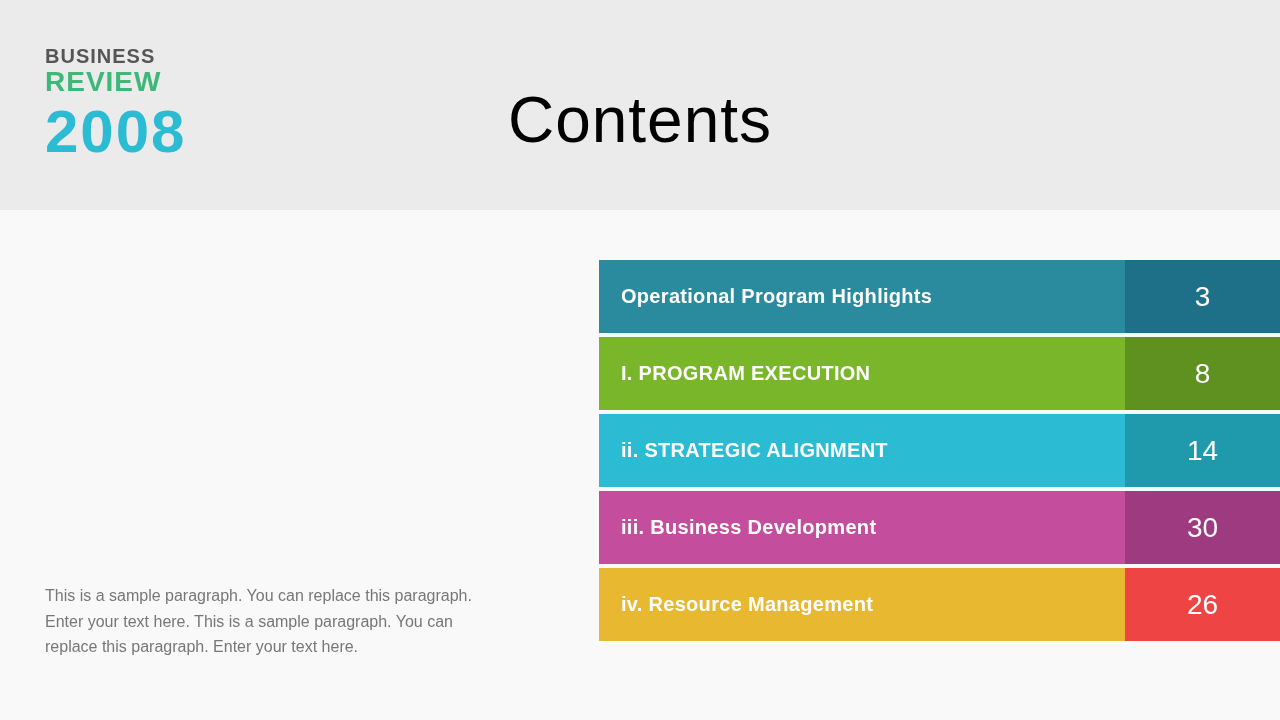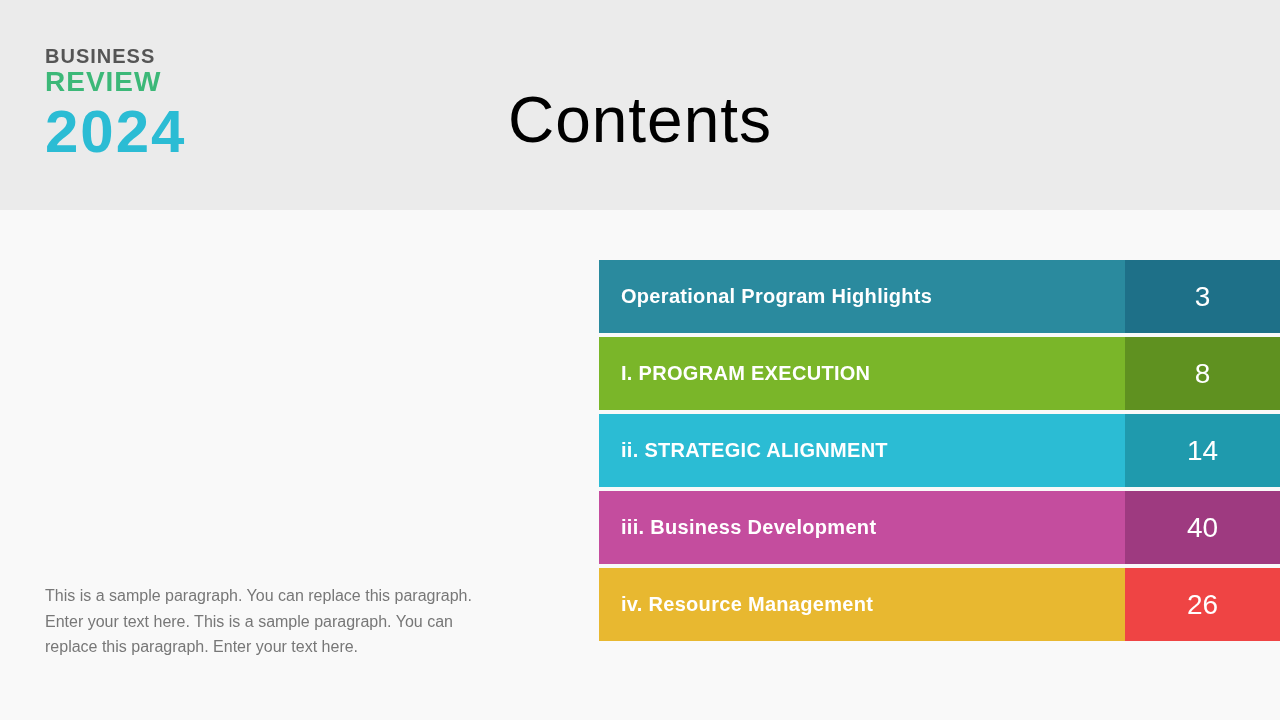"2024" span.brand-year { text: 2024 -> 2008 }
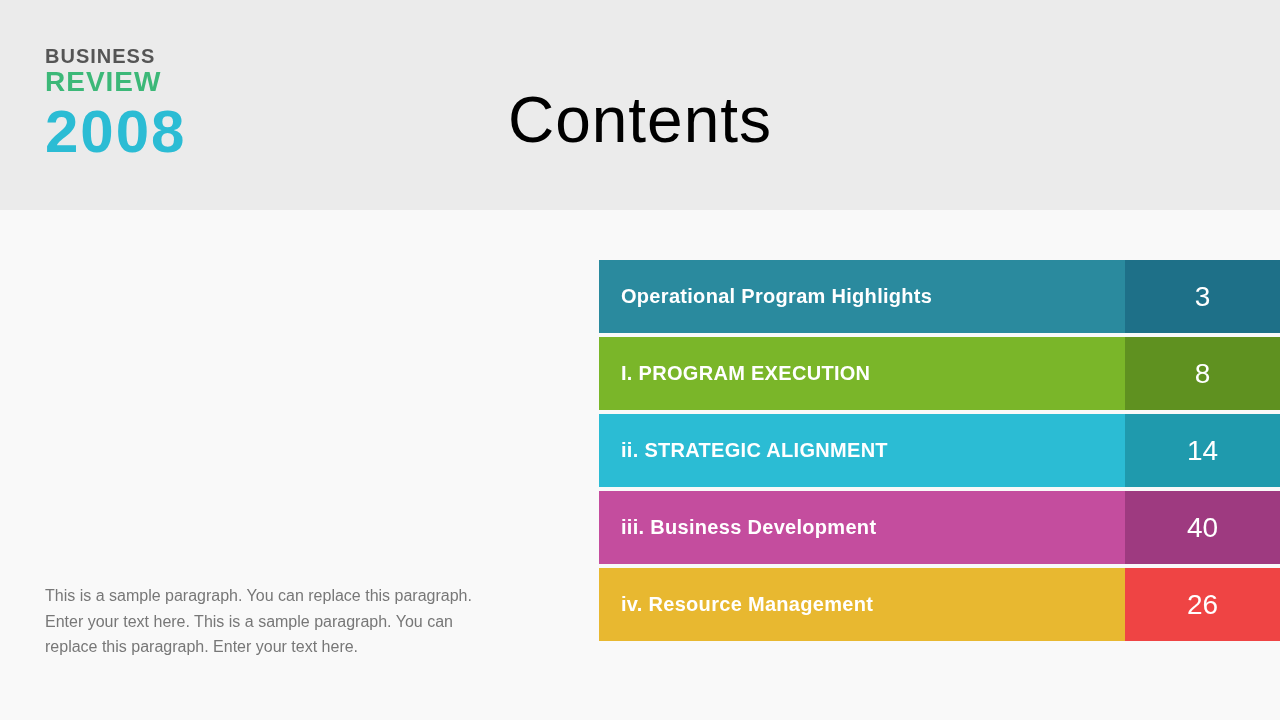"40" div.toc-page { text: 40 -> 30 }
